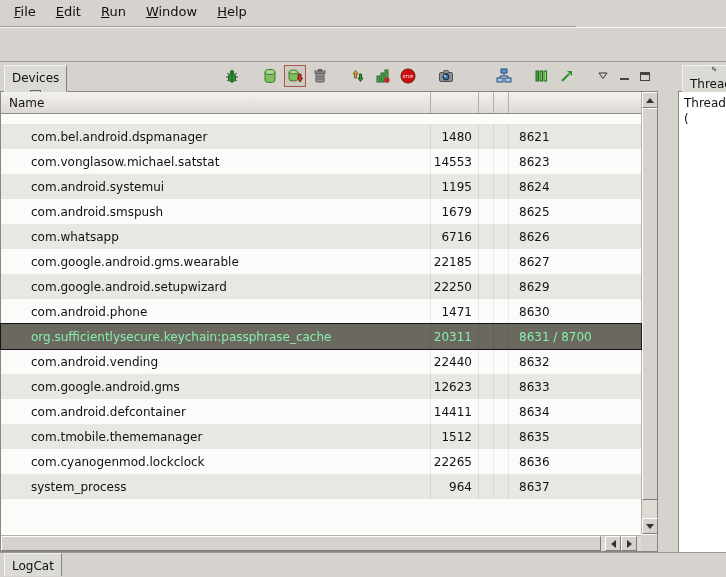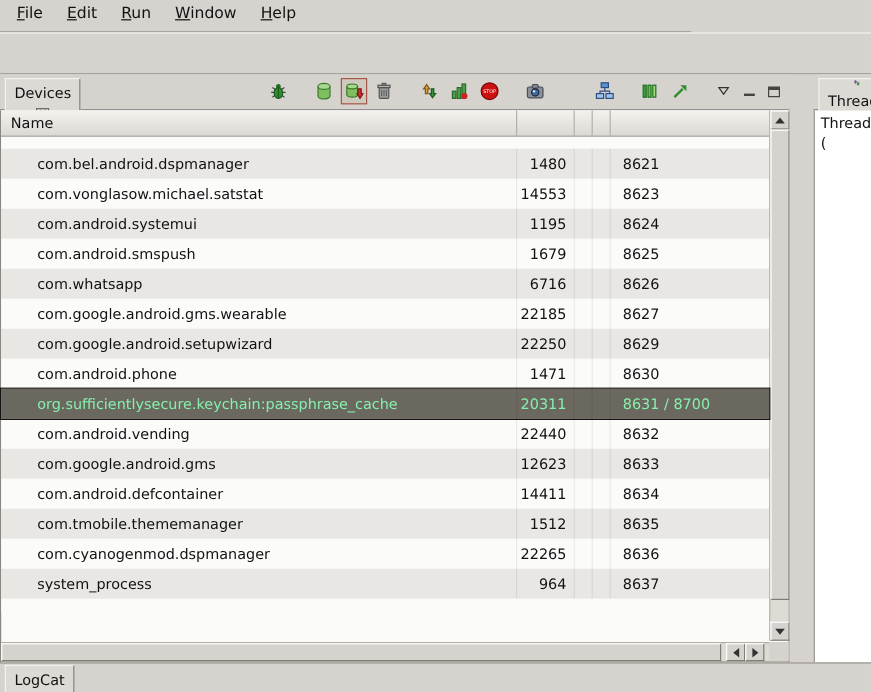"com.cyanogenmod.dspmanager" span.c-name { text: com.cyanogenmod.dspmanager -> com.cyanogenmod.lockclock }
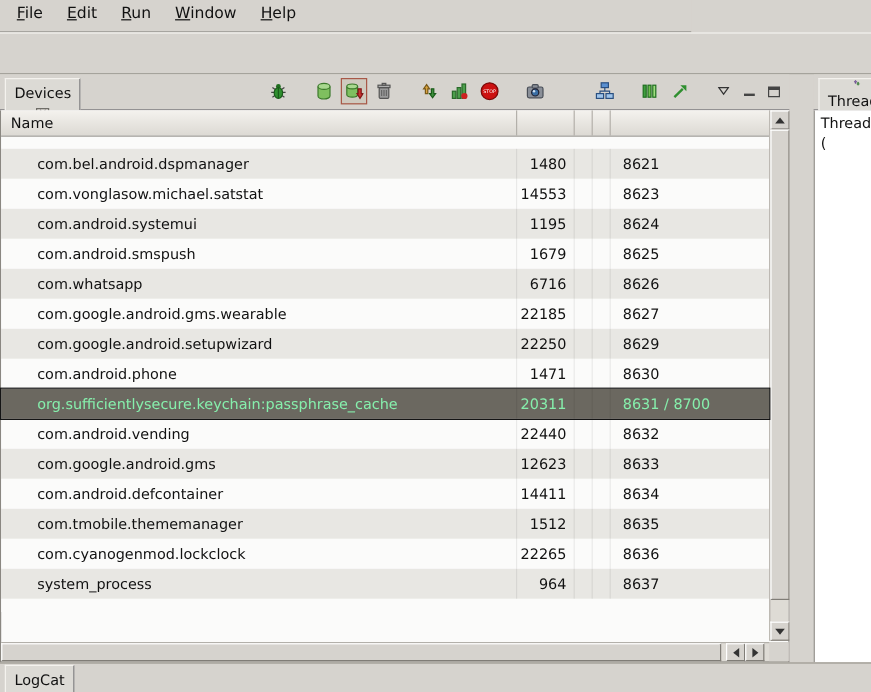"LogCat" .bottom-strip { align-items: center -> flex-start }
